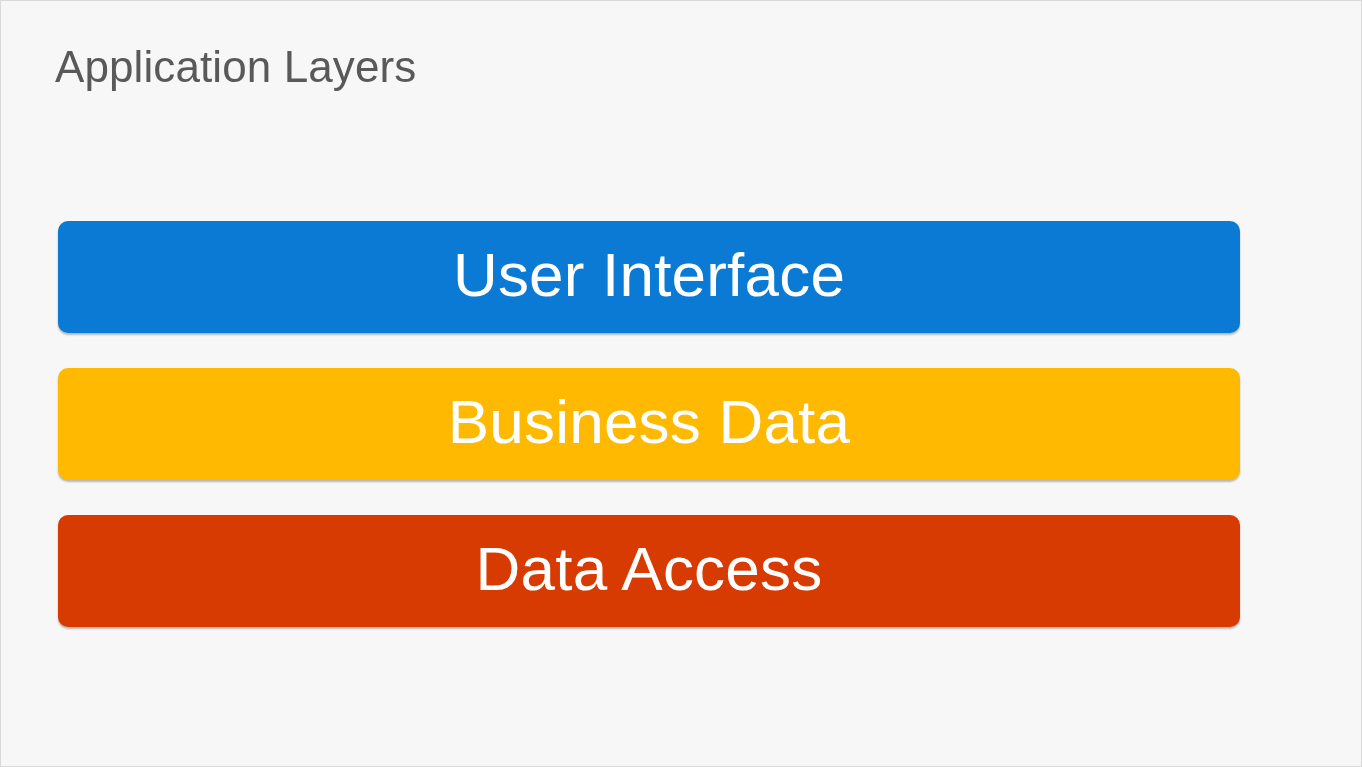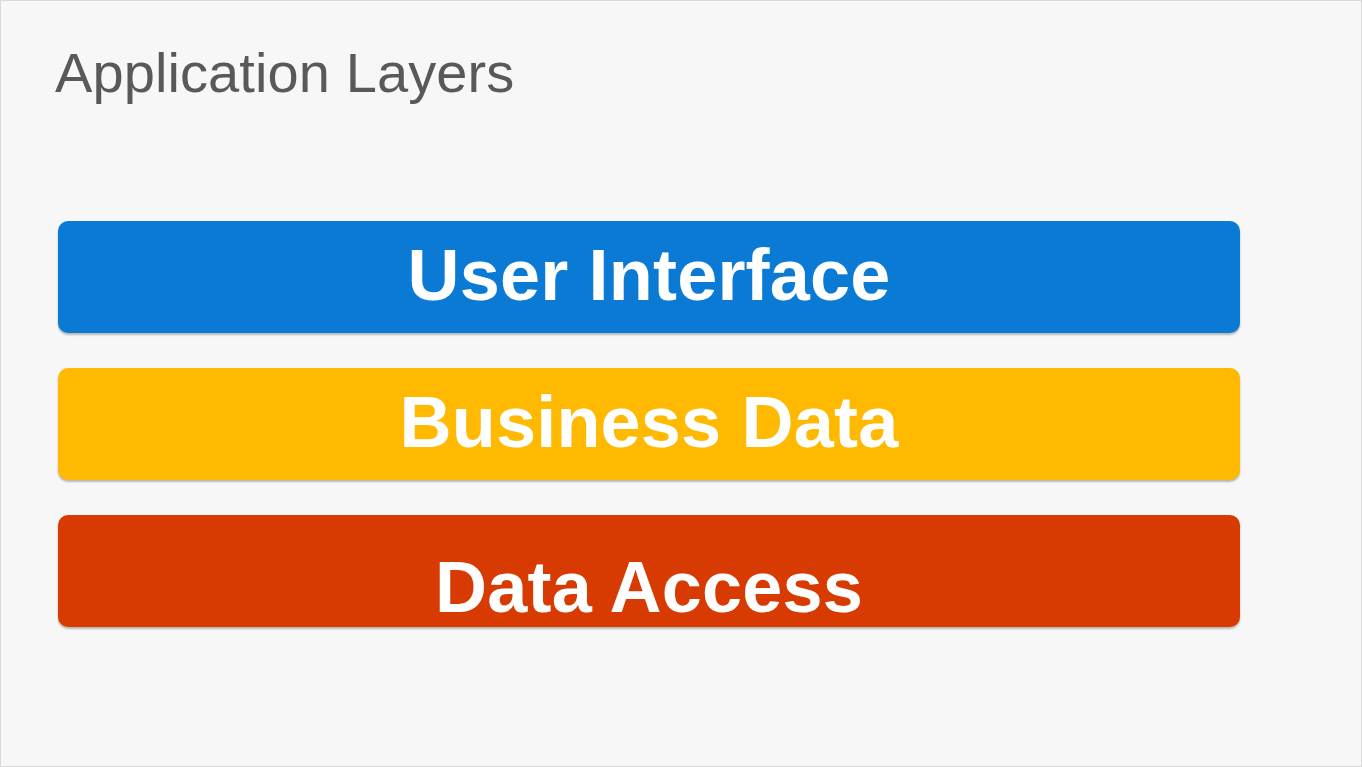"Application Layers" #slide-title { font-size: 56px -> 44px }
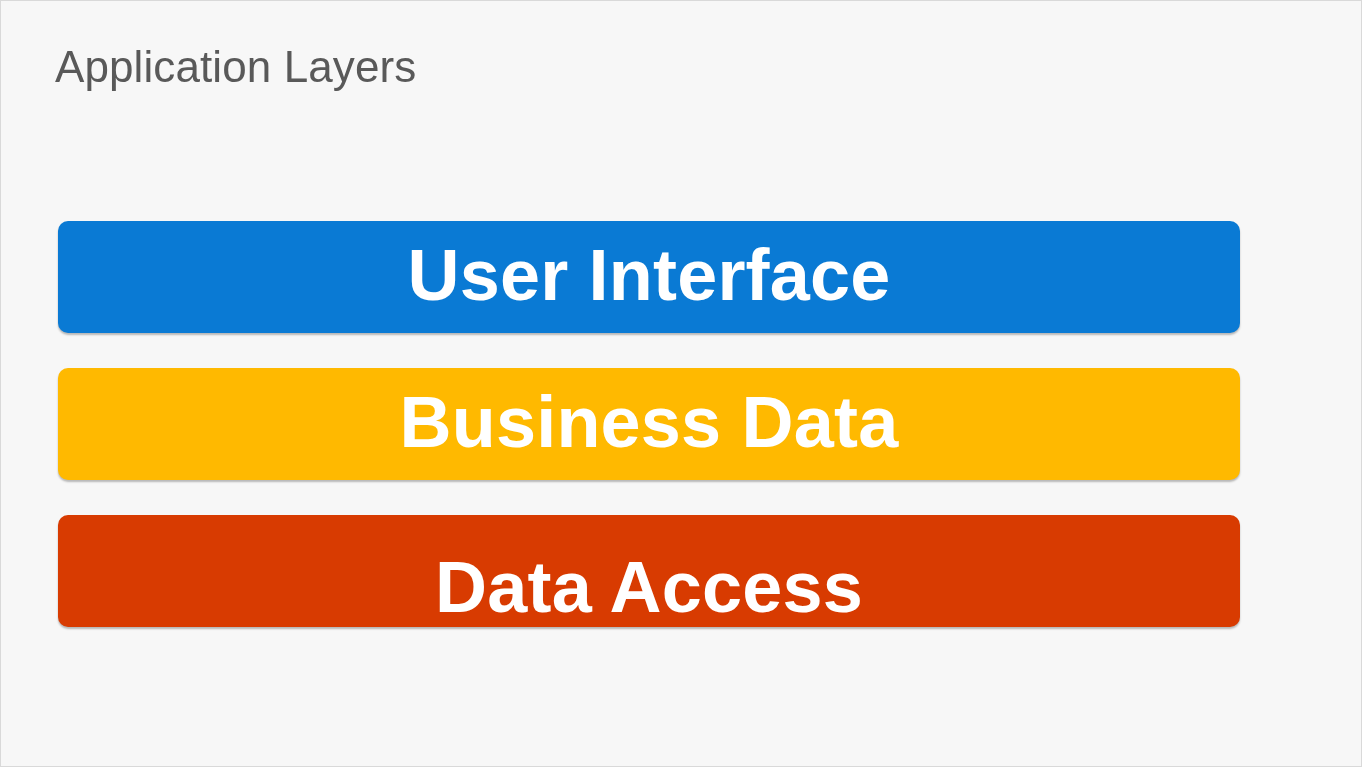"User Interface" .layer-label { font-size: 72px -> 62px; font-weight: 700 -> 400 }
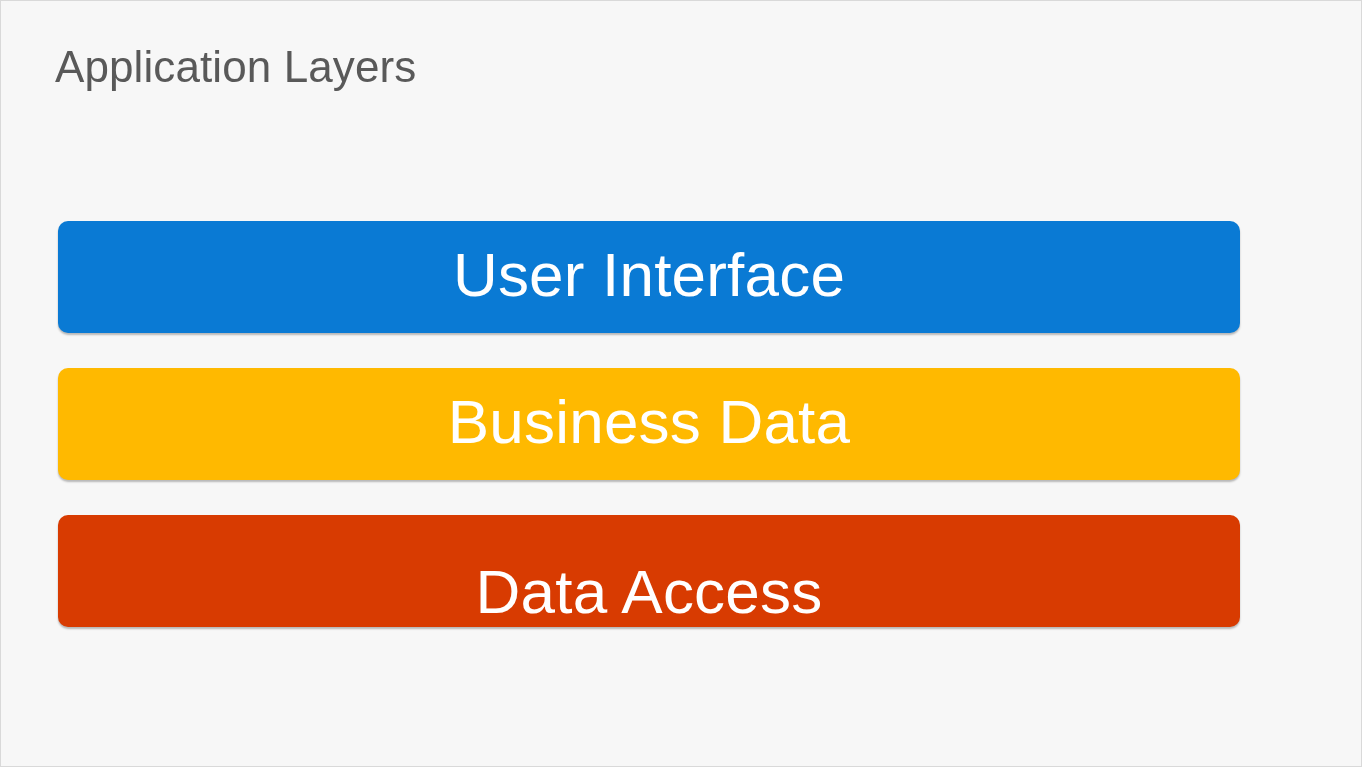"Data Access" div.layer-bar { align-items: flex-end -> none }
